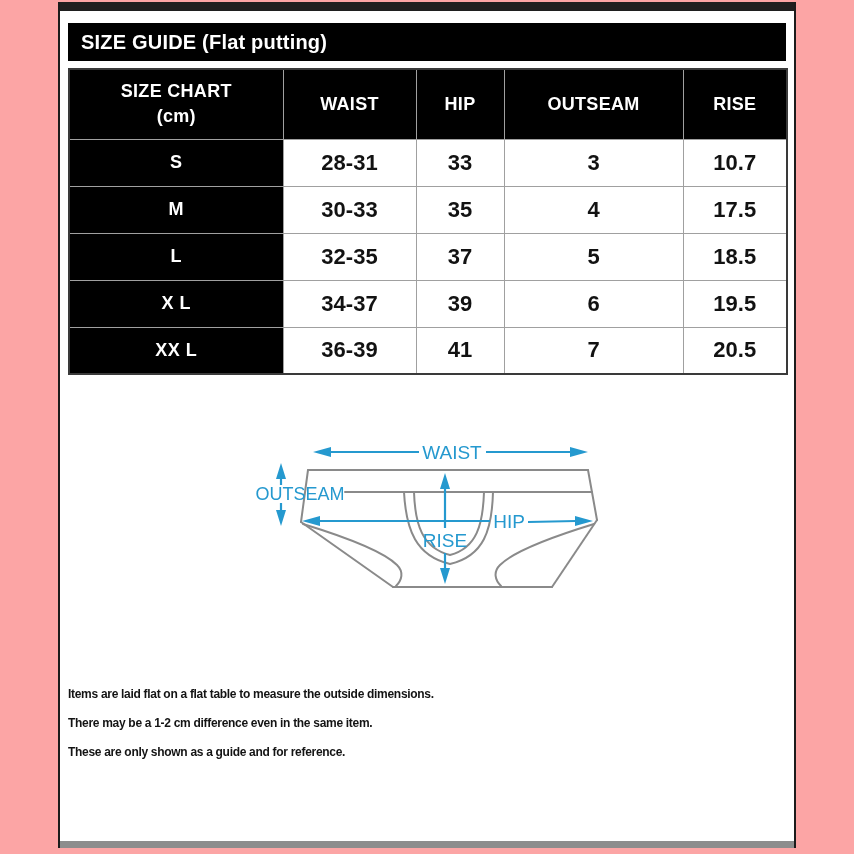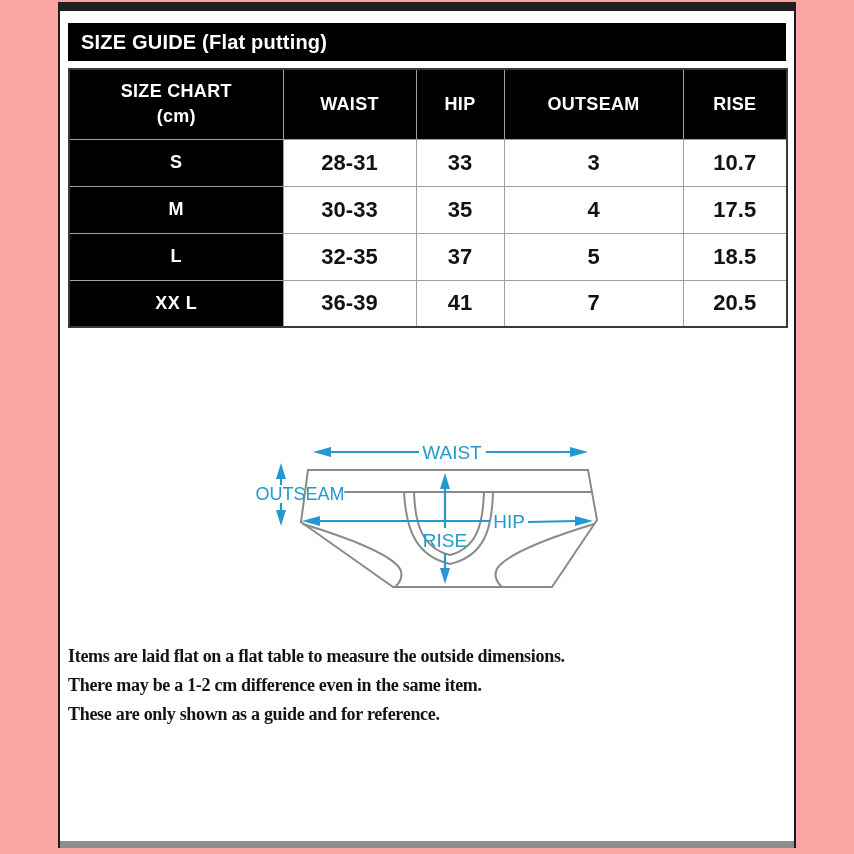"X L" tr { html: none -> <tr> <td>X L</td> <td>34-37</td> <td>39</td> <td>6</td> <td>19.5</td> </tr> }
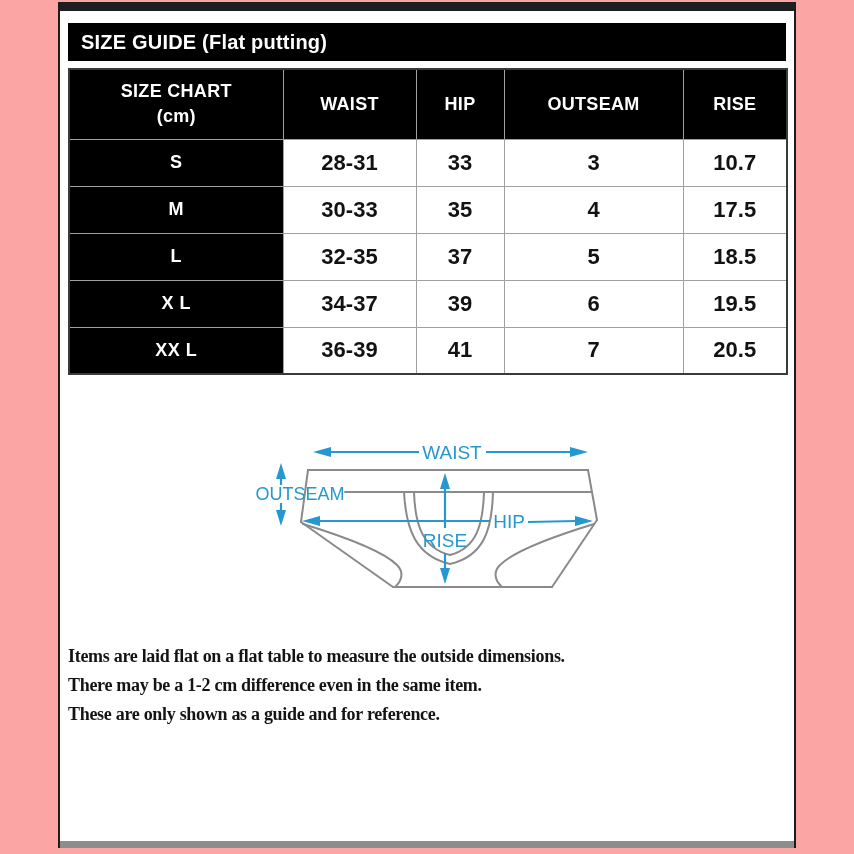"Items are laid flat on" .notes { font-family: Liberation Serif, serif -> none; font-size: 18px -> 12px; top: 642px -> 680px }
